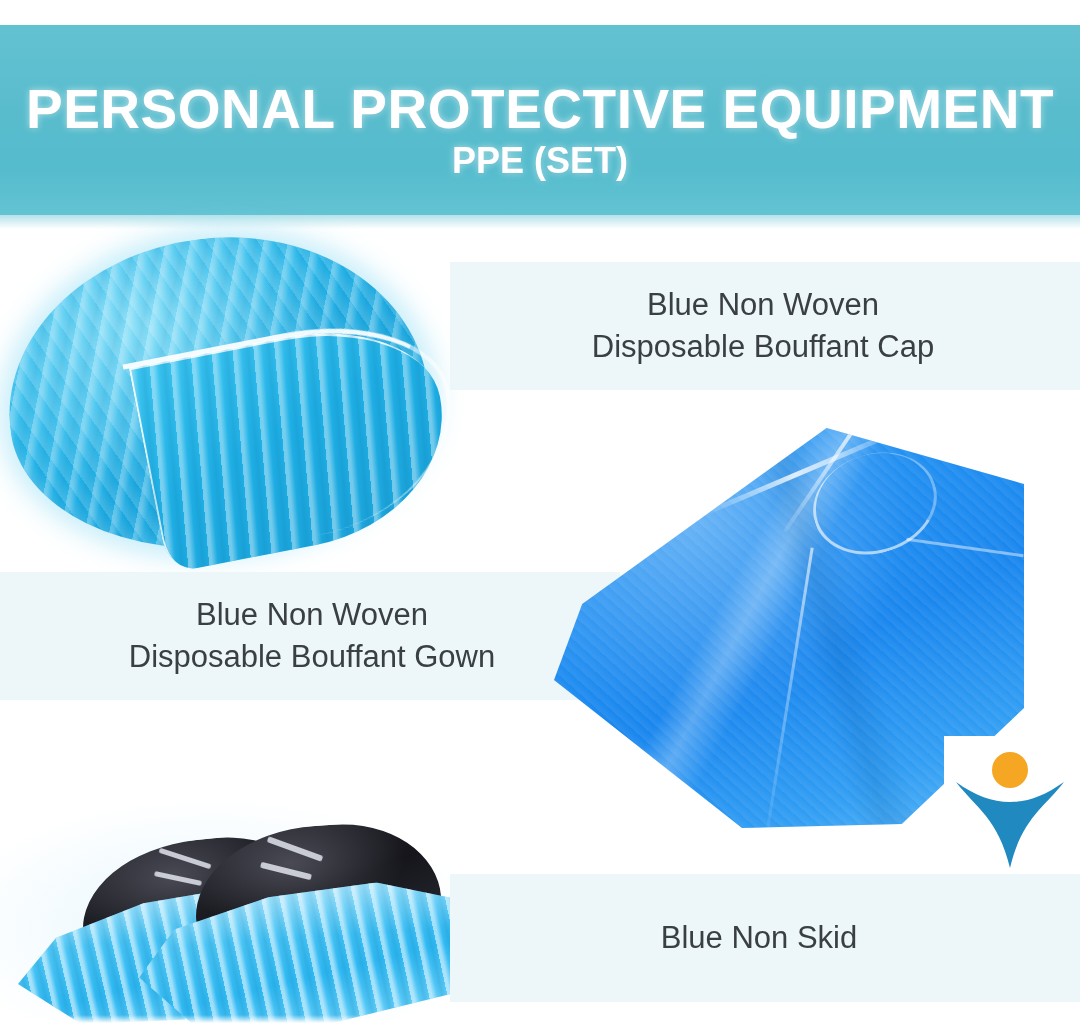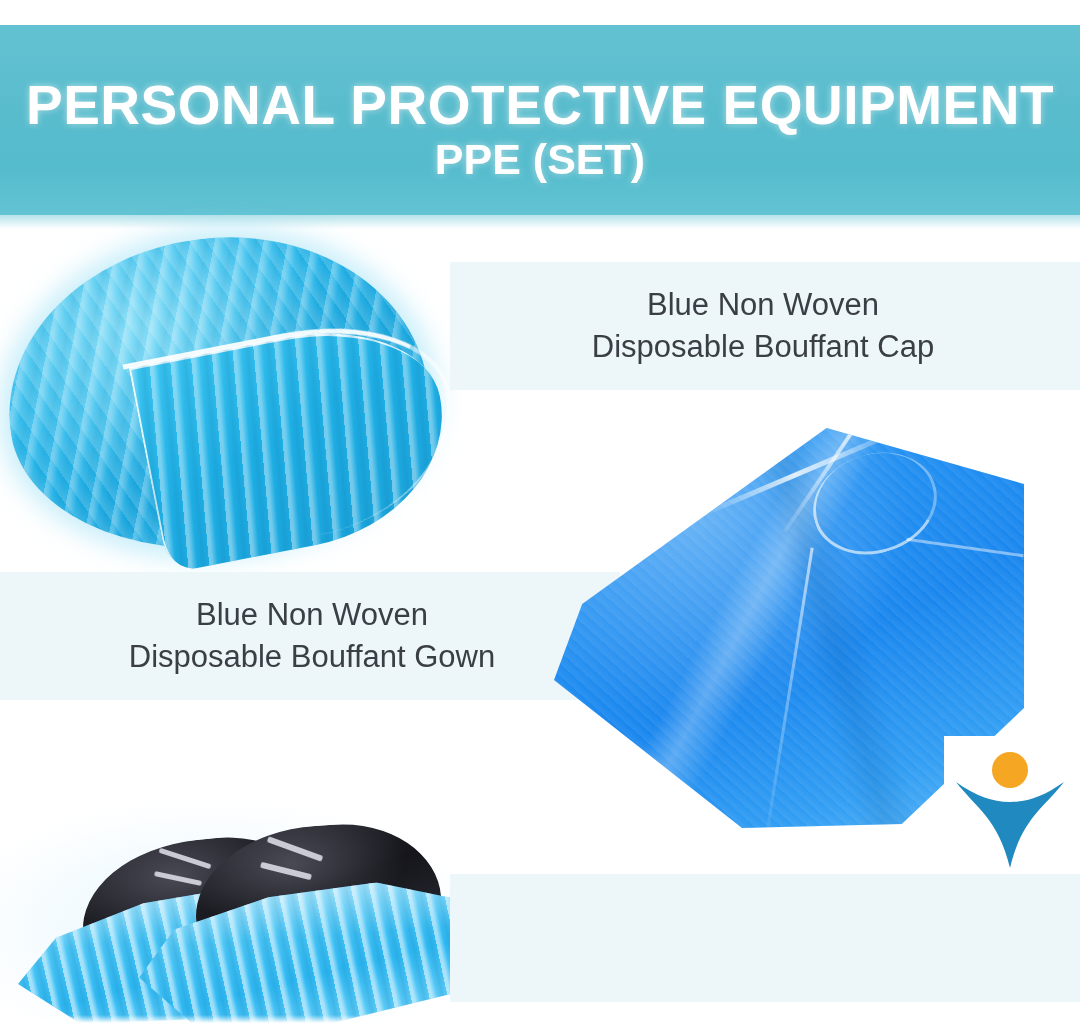"PPE (SET)" .title-line2 { font-size: 43px -> 36px }
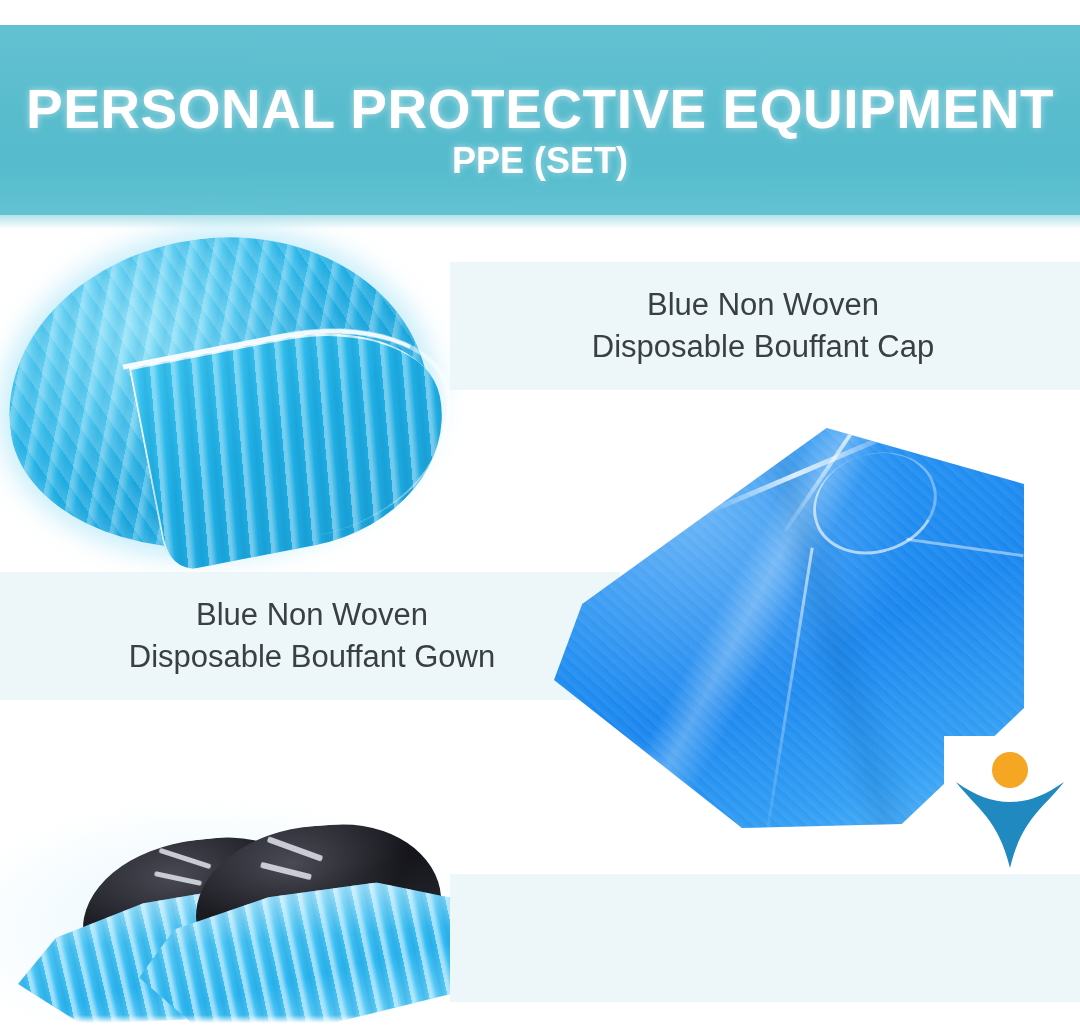"Blue Non Skid" span.cap-l1 { html: none -> <span>Blue Non Skid</span> }
